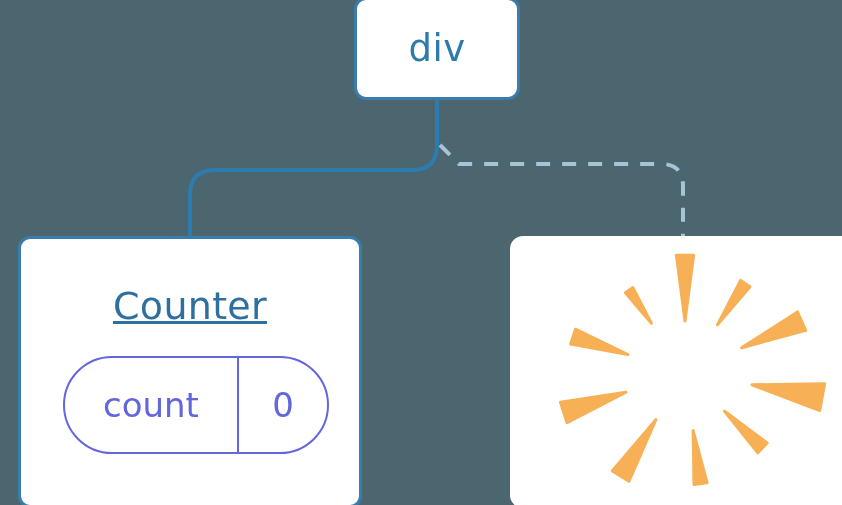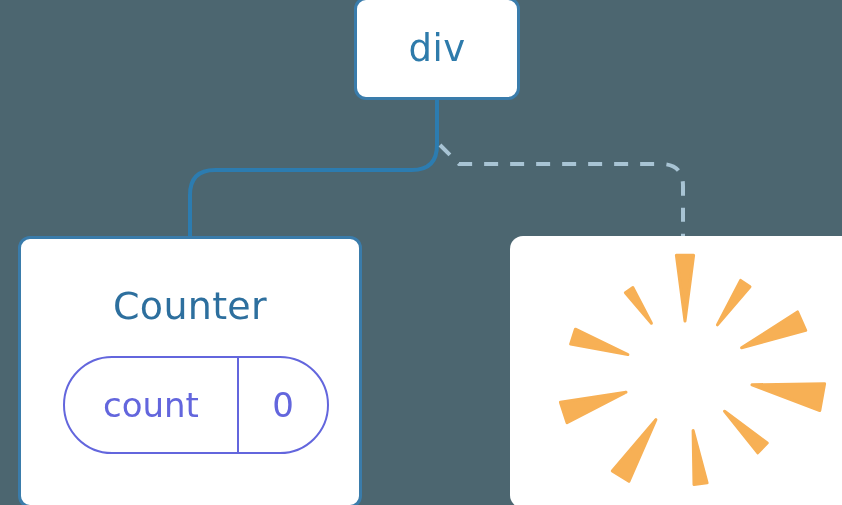"Counter" .node-counter .node-title { text-decoration: none -> underline }
